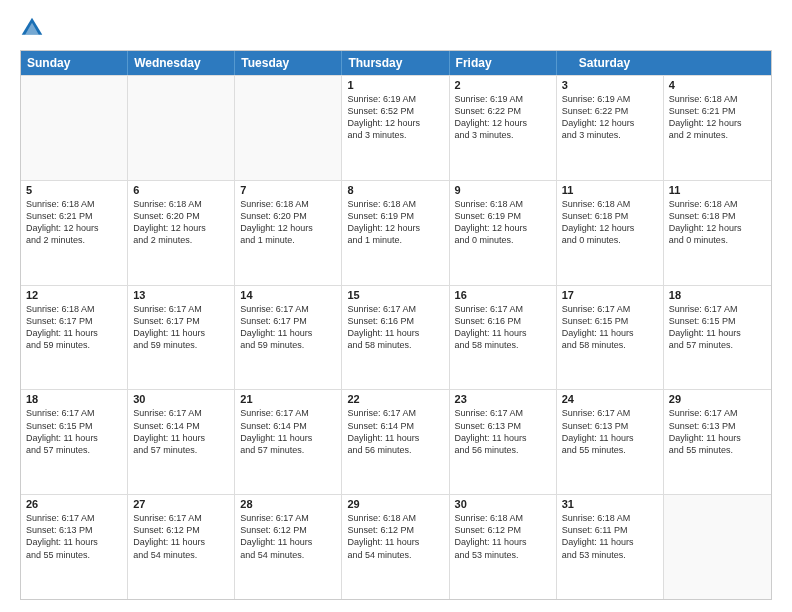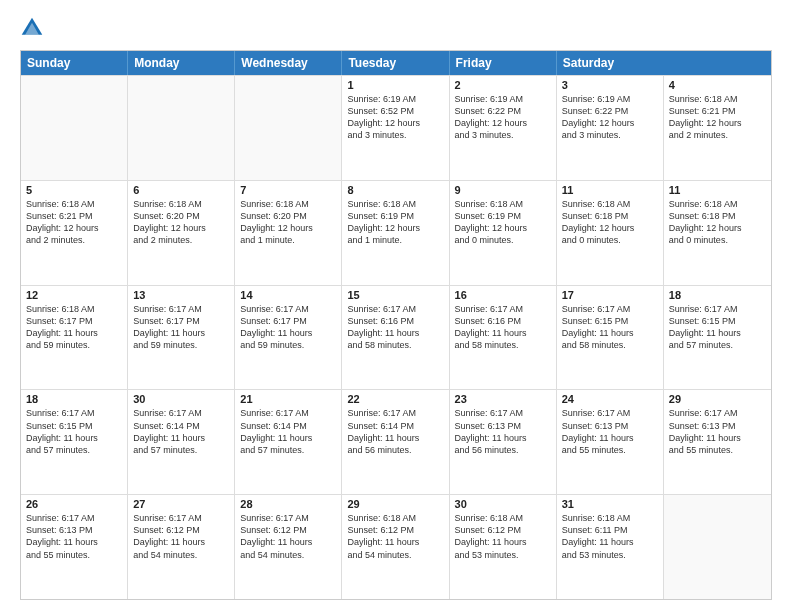"Monday" div.cal-header-cell { html: <div>Monday</div> -> none }
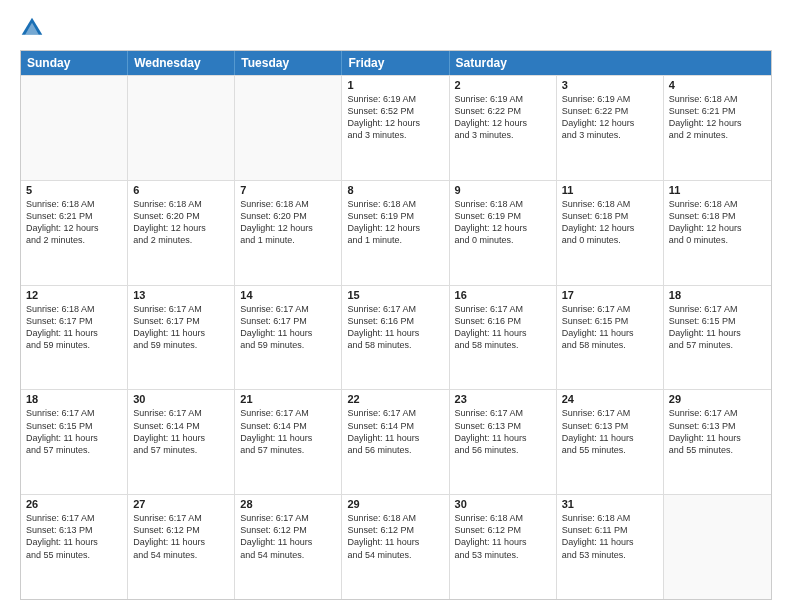"Thursday" div.cal-header-cell { html: none -> <div>Thursday</div> }
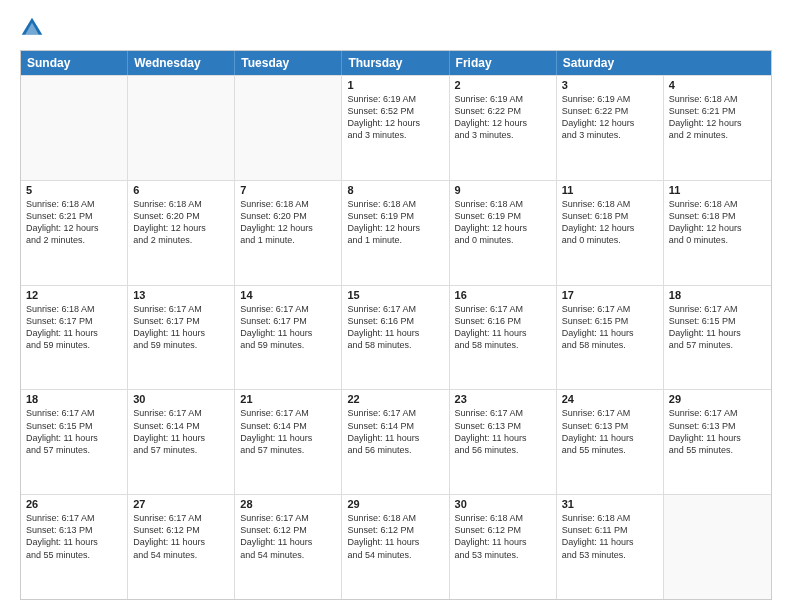"Saturday" .cal-header-cell:last-child { margin-left: none -> 16px }
